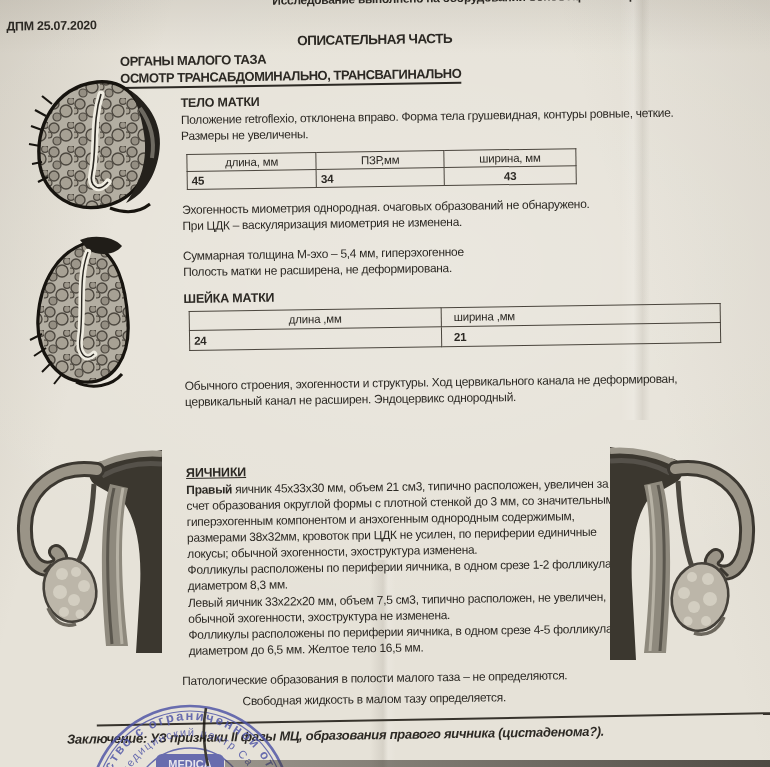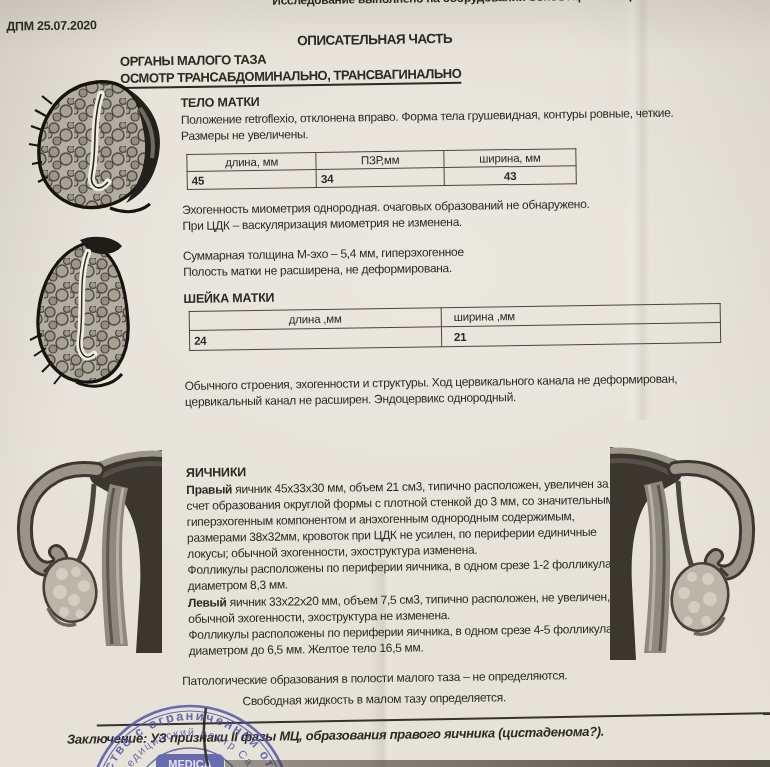"ЯИЧНИКИ" div.t { text-decoration: none -> underline }
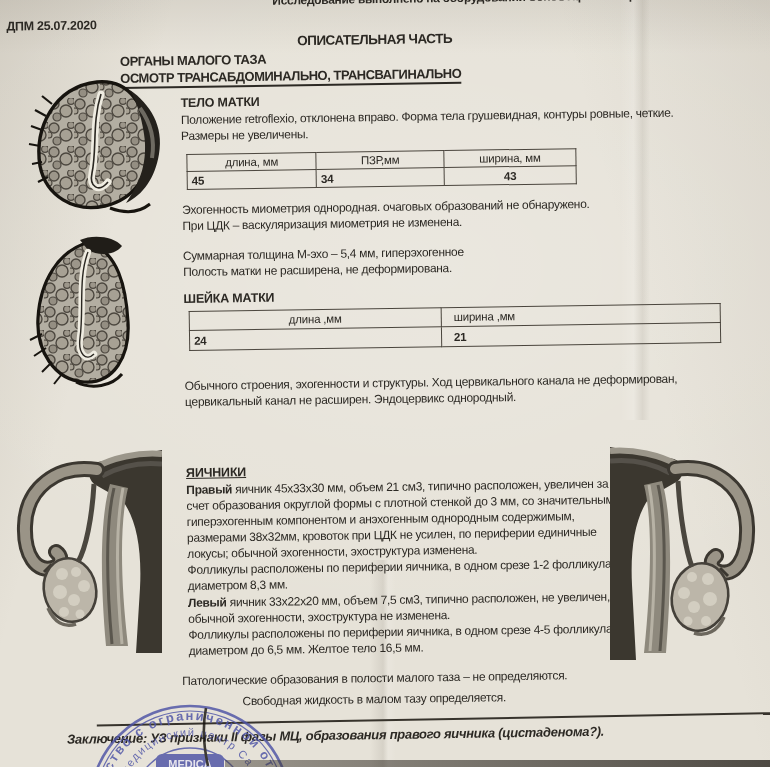"Левый" span { font-weight: bold -> normal }
